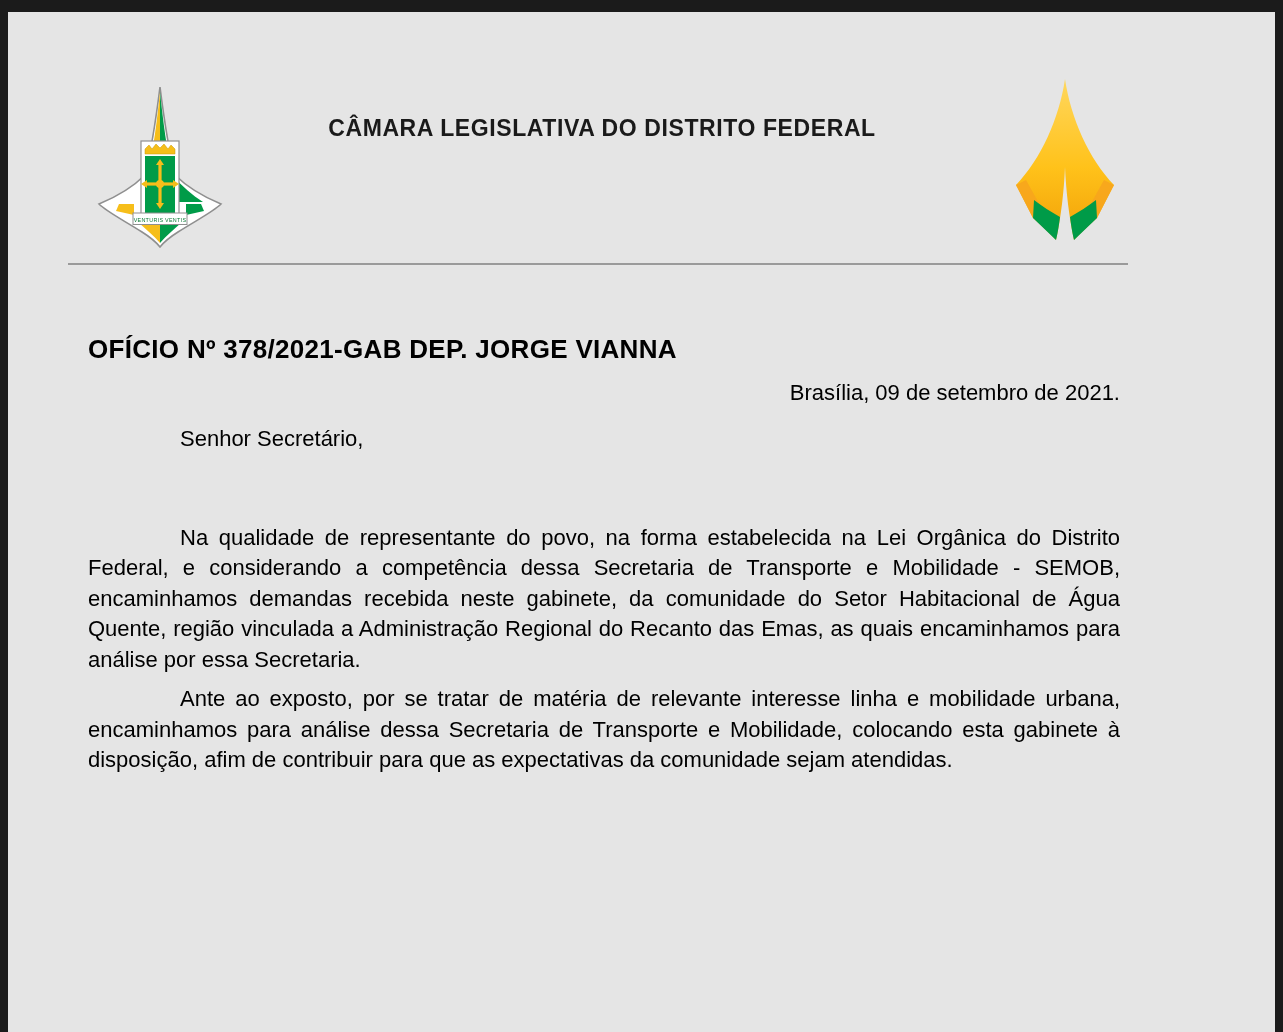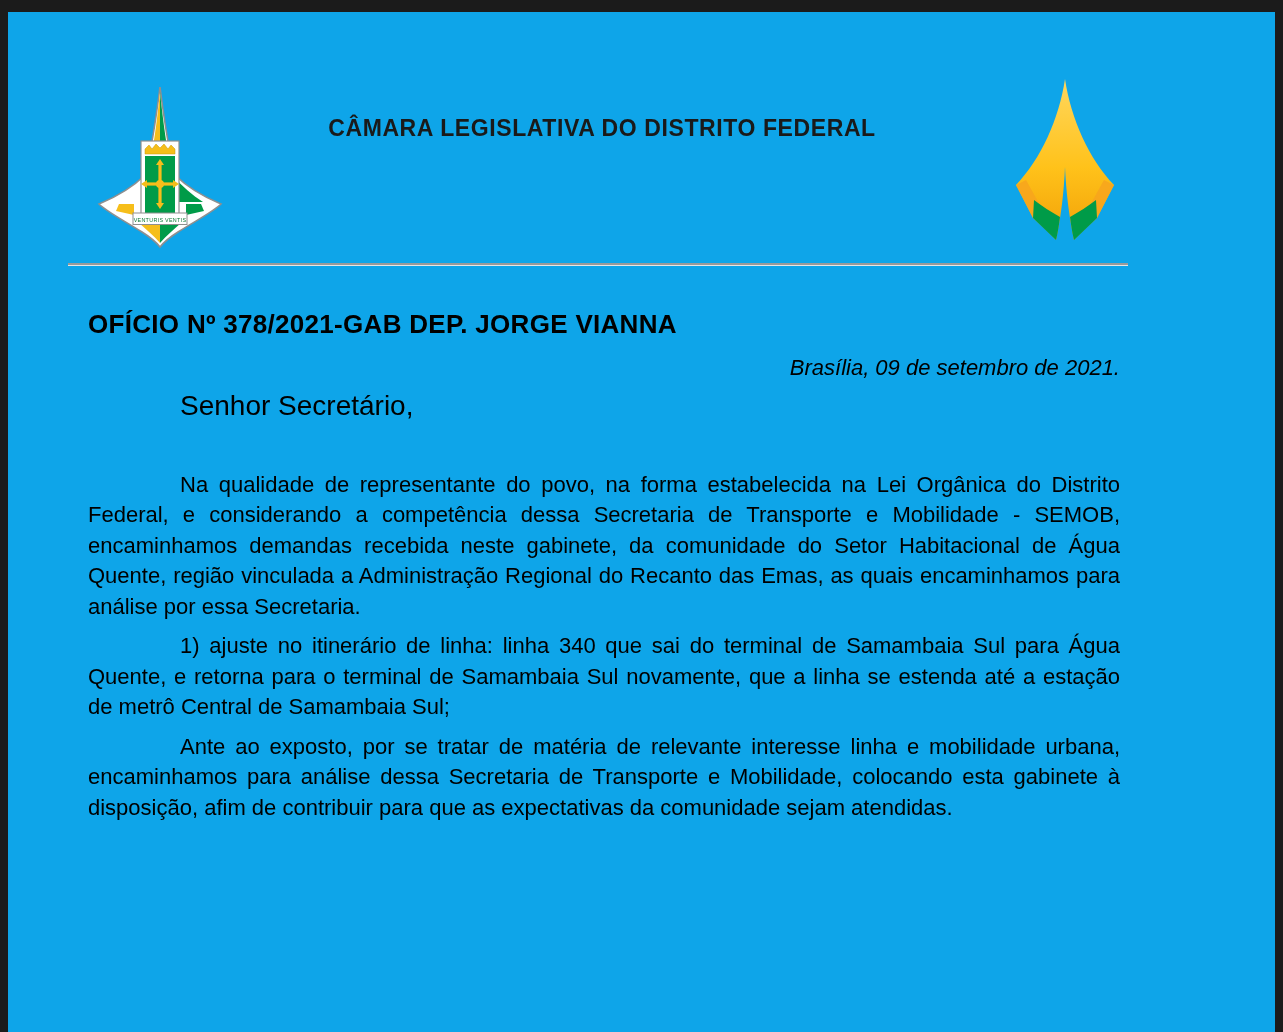"CÂMARA LEGISLATIVA DO DISTRITO FEDERAL" .page { background: #0ea5e9 -> #e5e5e5 }
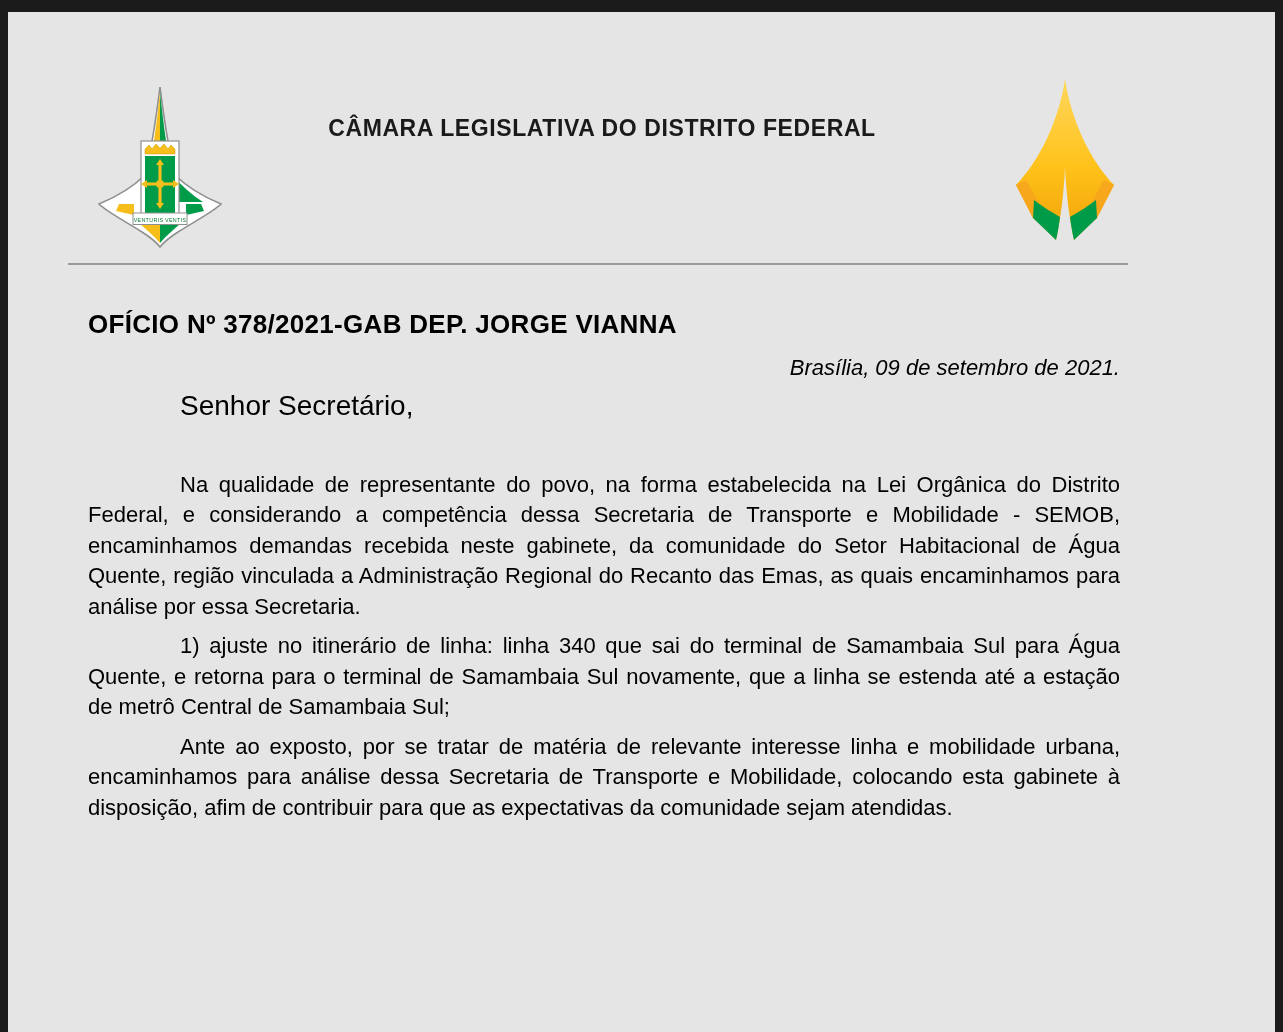"OFÍCIO Nº 378/2021-GAB DEP. JORGE" .letter { top: 298px -> 323px }
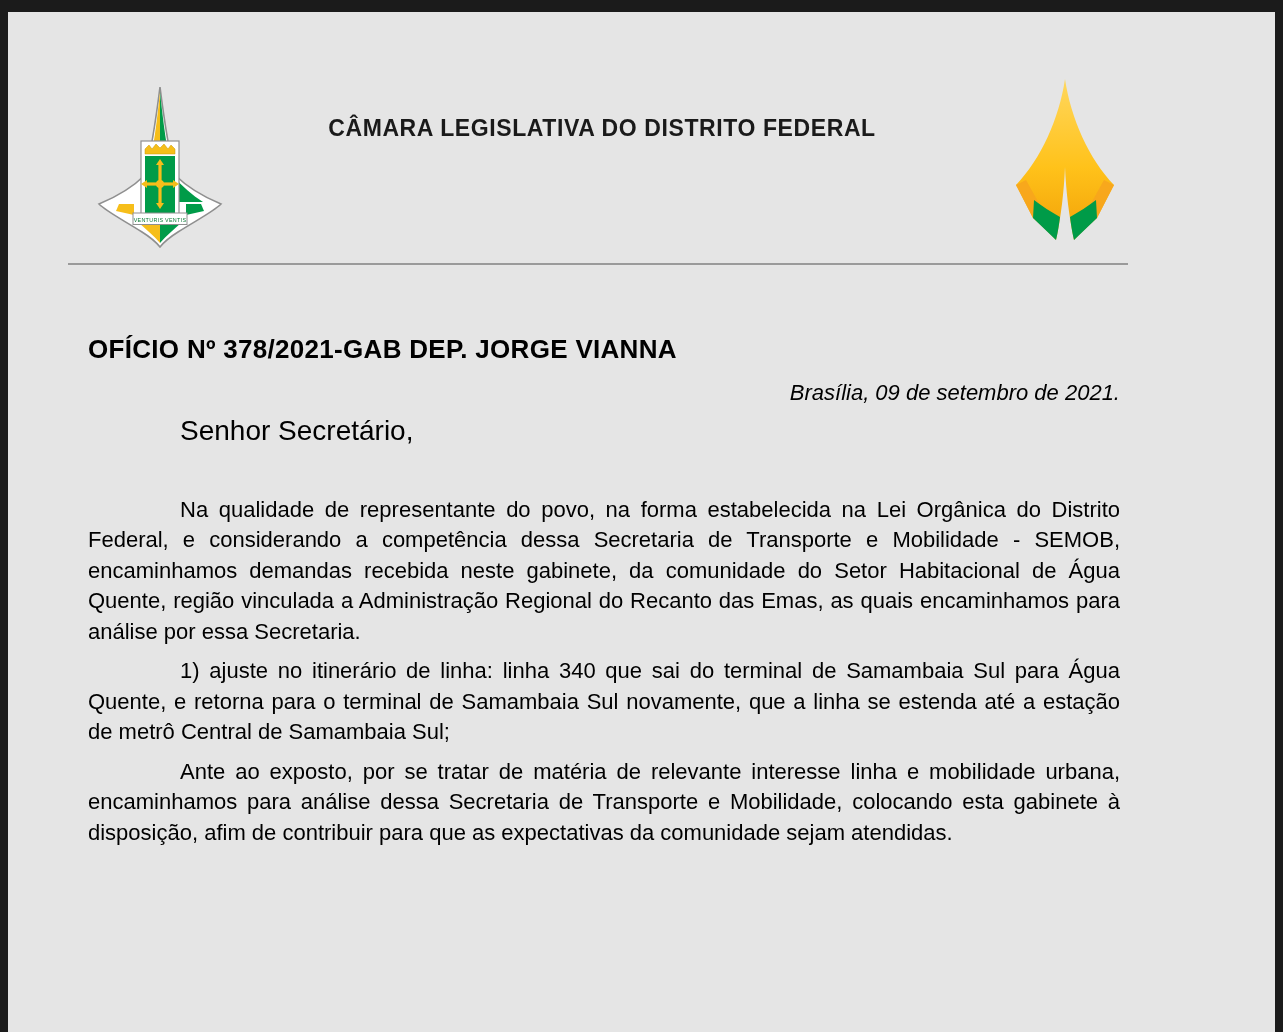"Brasília, 09 de setembro de" .dateline { font-style: italic -> none }
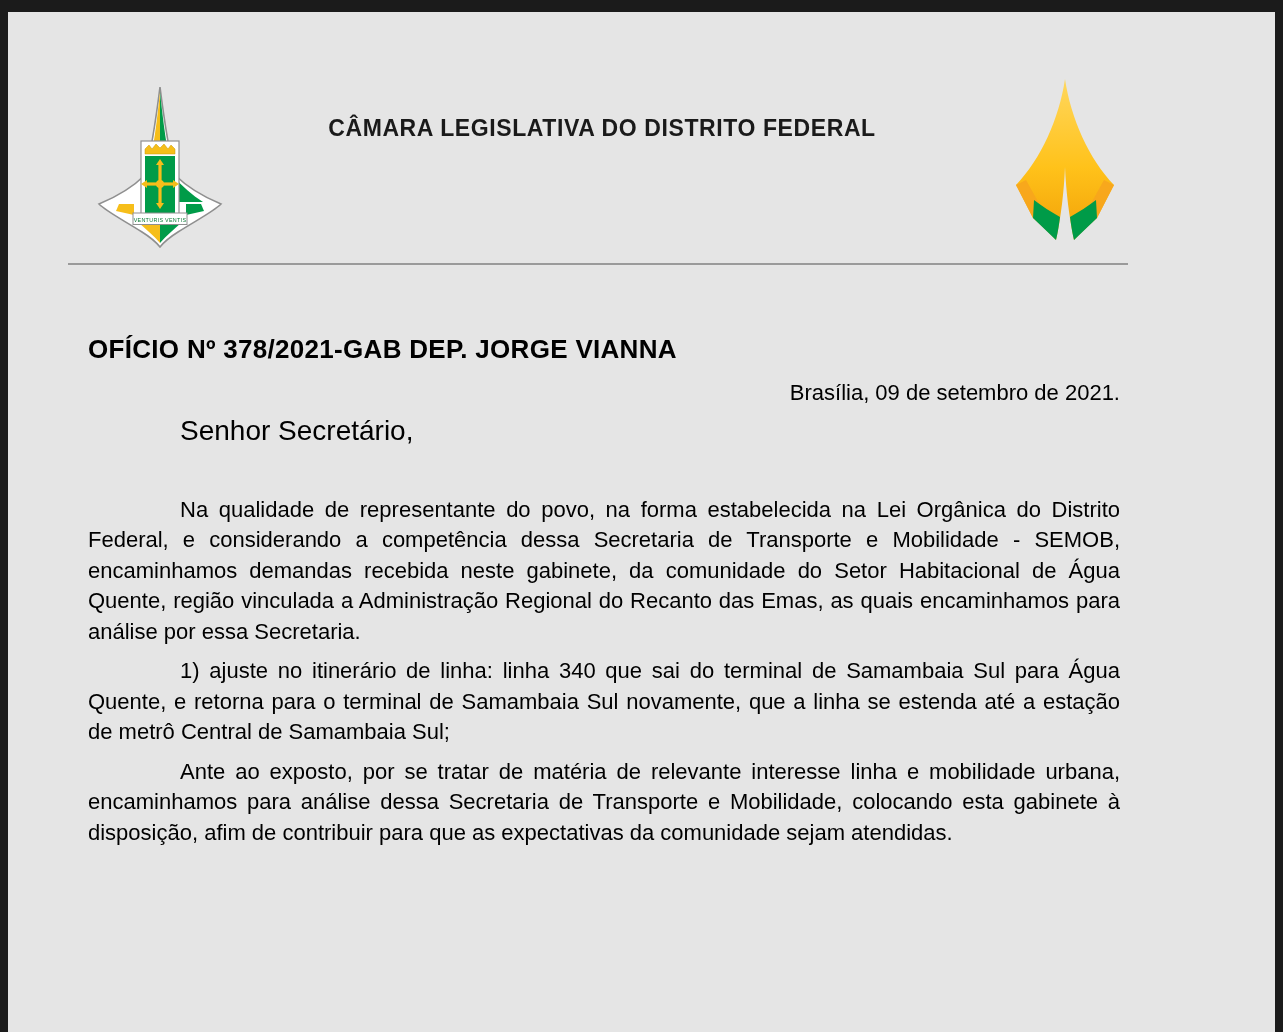"Senhor Secretário," .salutation { font-size: 28px -> 22px; margin: 8px 0 0 0 -> 16px 0 0 0 }
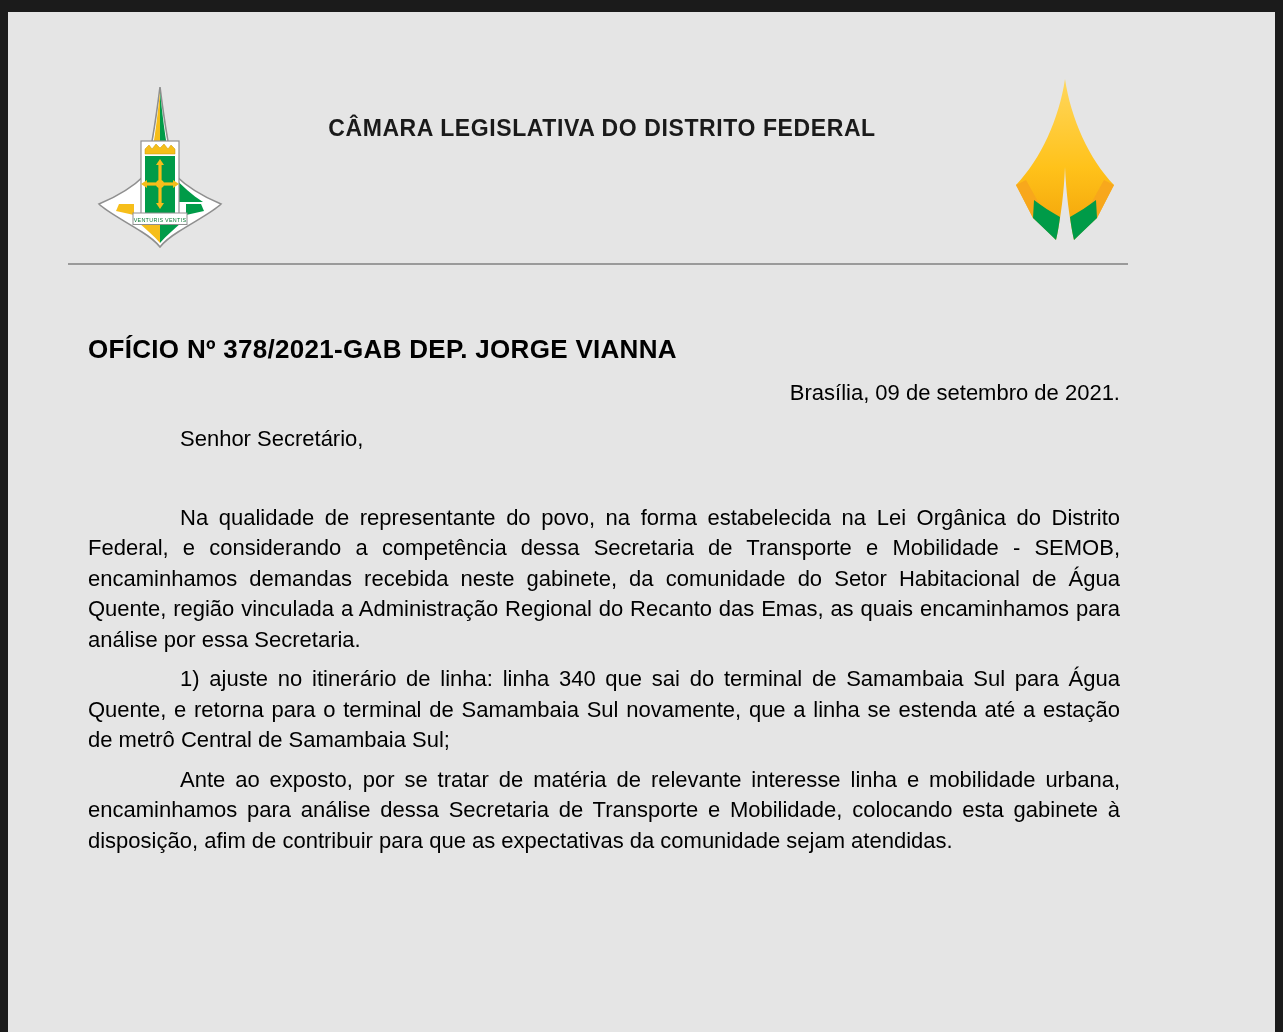"Na qualidade de representante do" p.para.first { margin-top: 48px -> 68px }
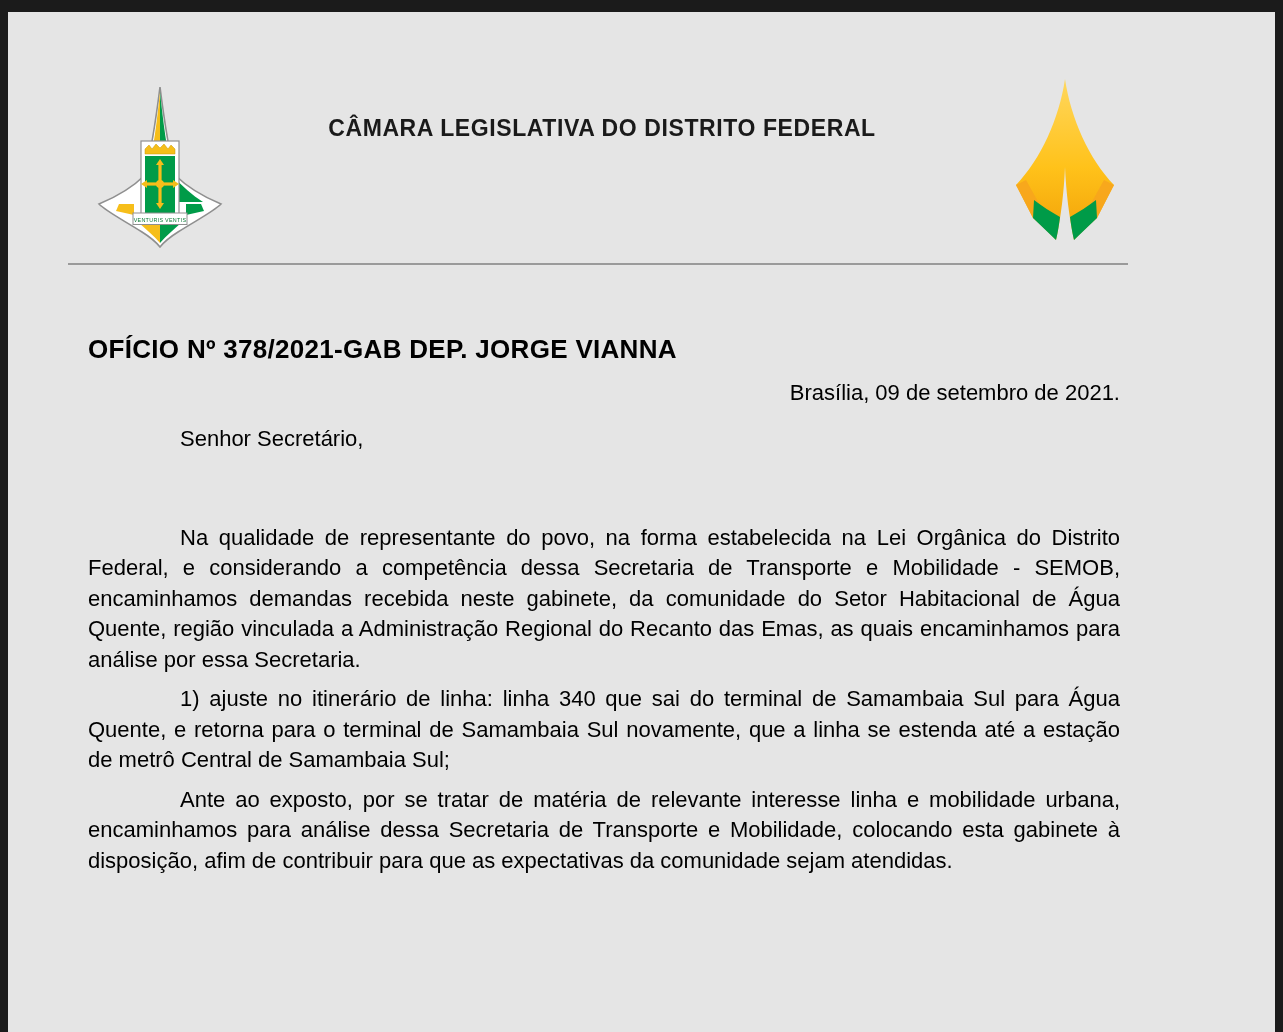"1) ajuste no itinerário de" p.para { html: <p>1) ajuste no itinerário de linha: linha 340 que sai do terminal de Samambaia Sul para Água Quente, e retorna para o terminal de Samambaia Sul novamente, que a linha se estenda até a estação de metrô Central de Samambaia Sul;</p> -> none }
